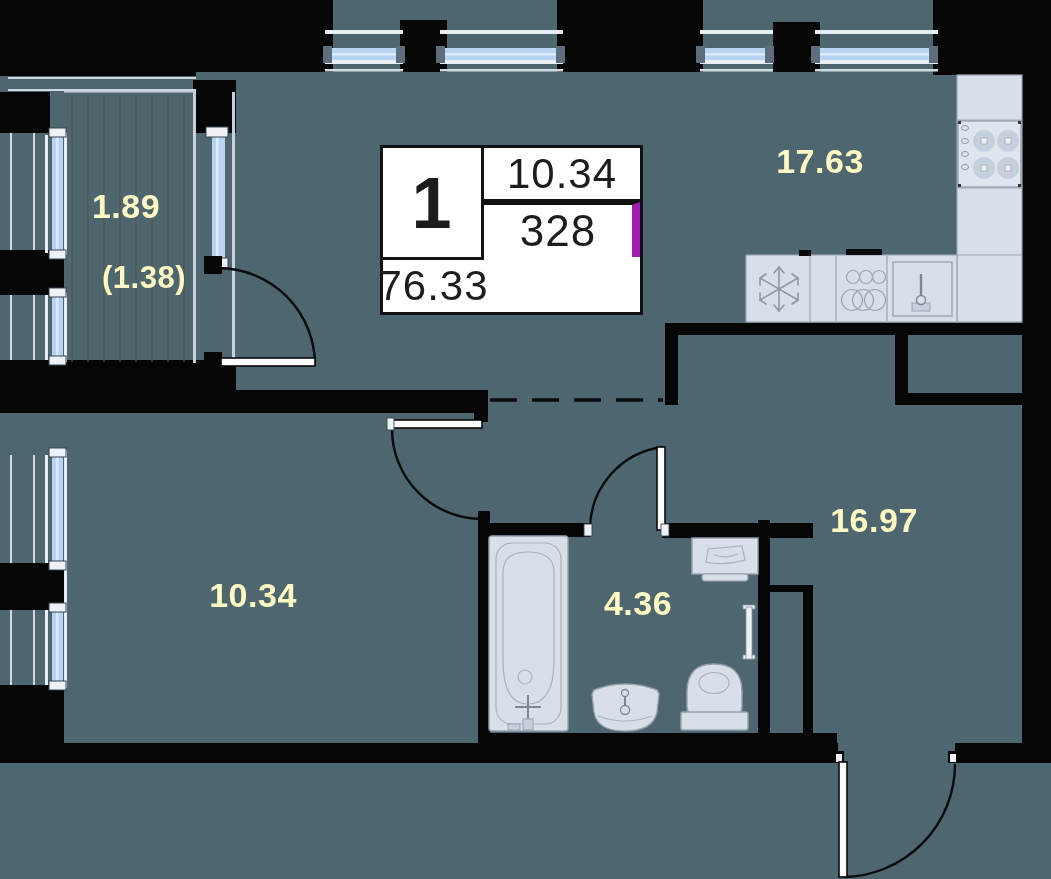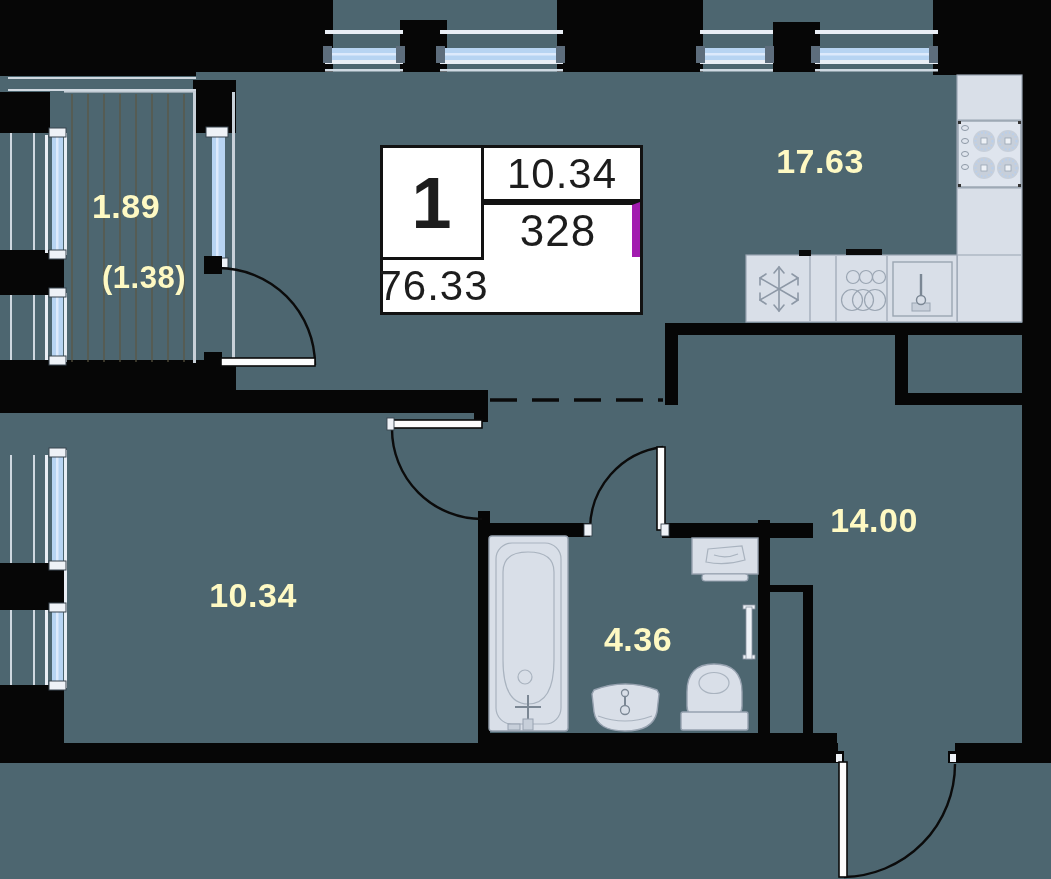"14.00" div.lbl { text: 14.00 -> 16.97 }
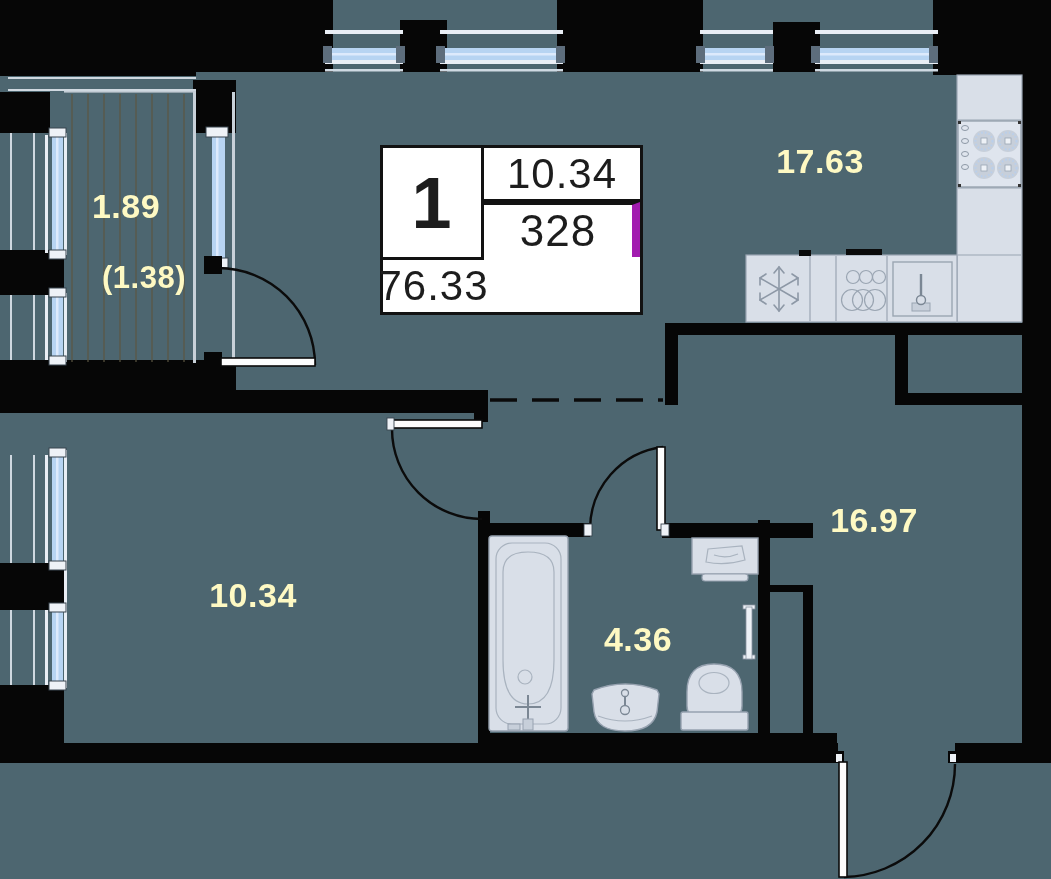"4.36" div.lbl { top: 639px -> 603px }
